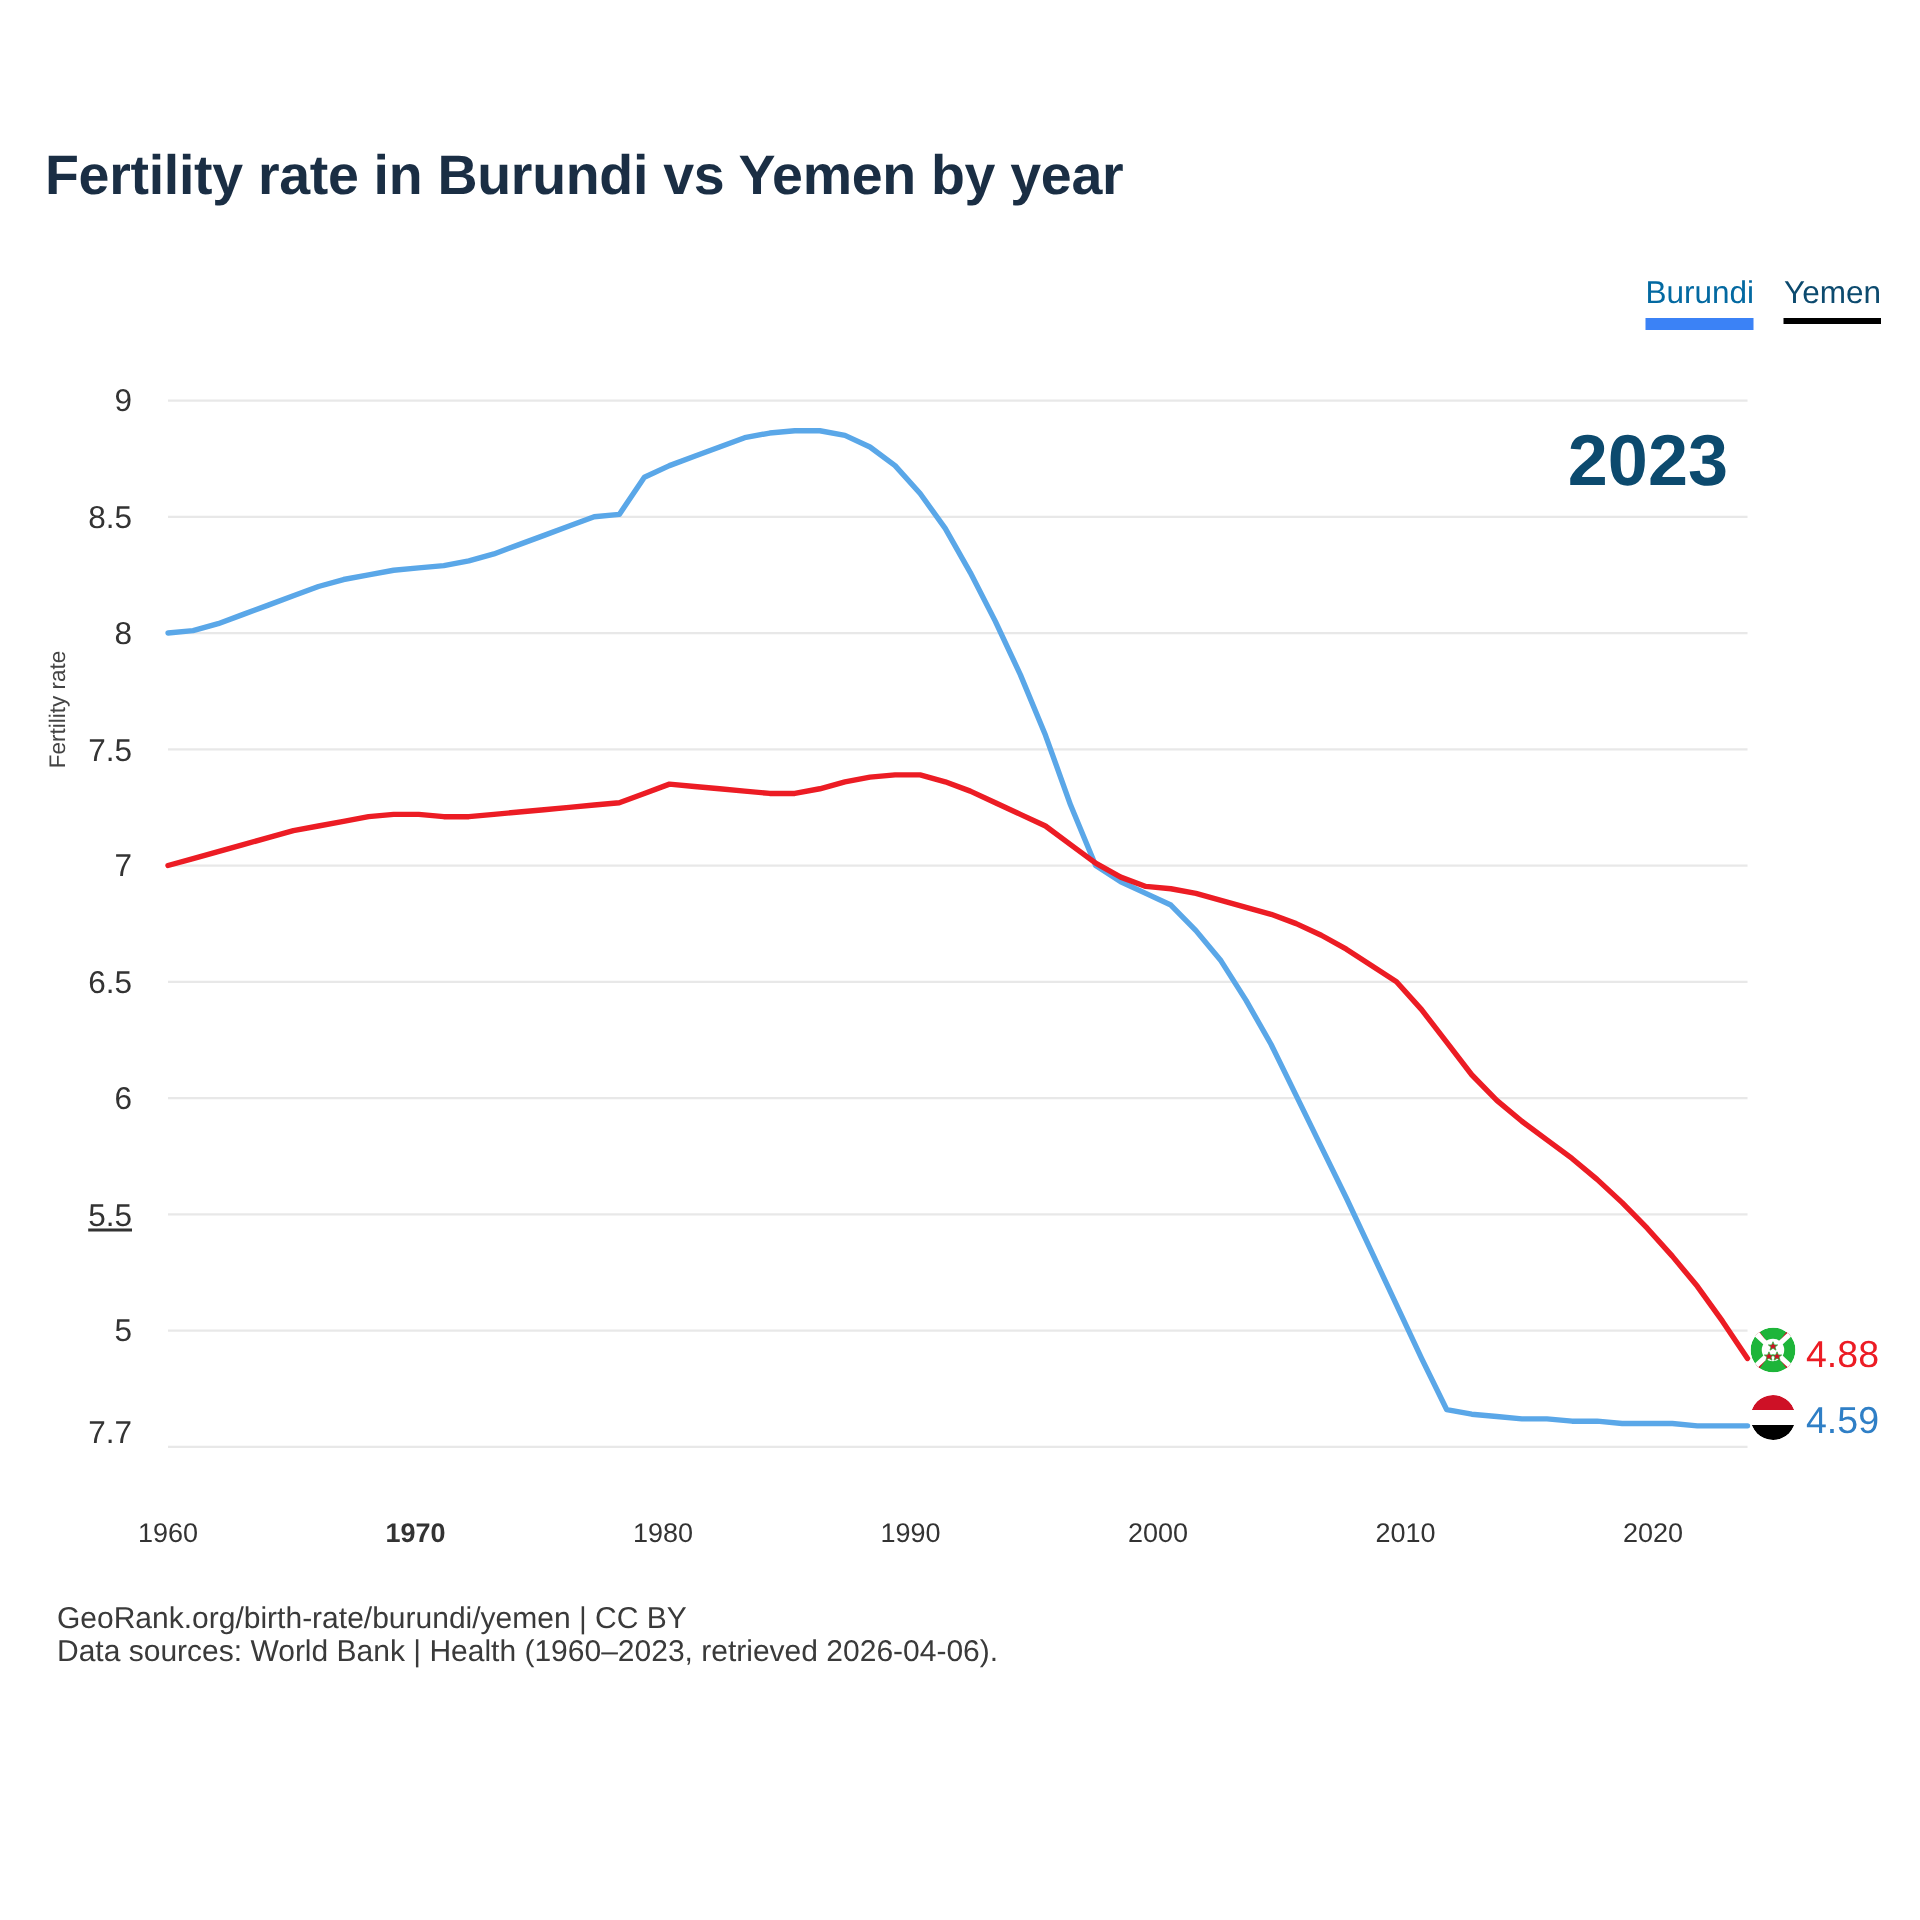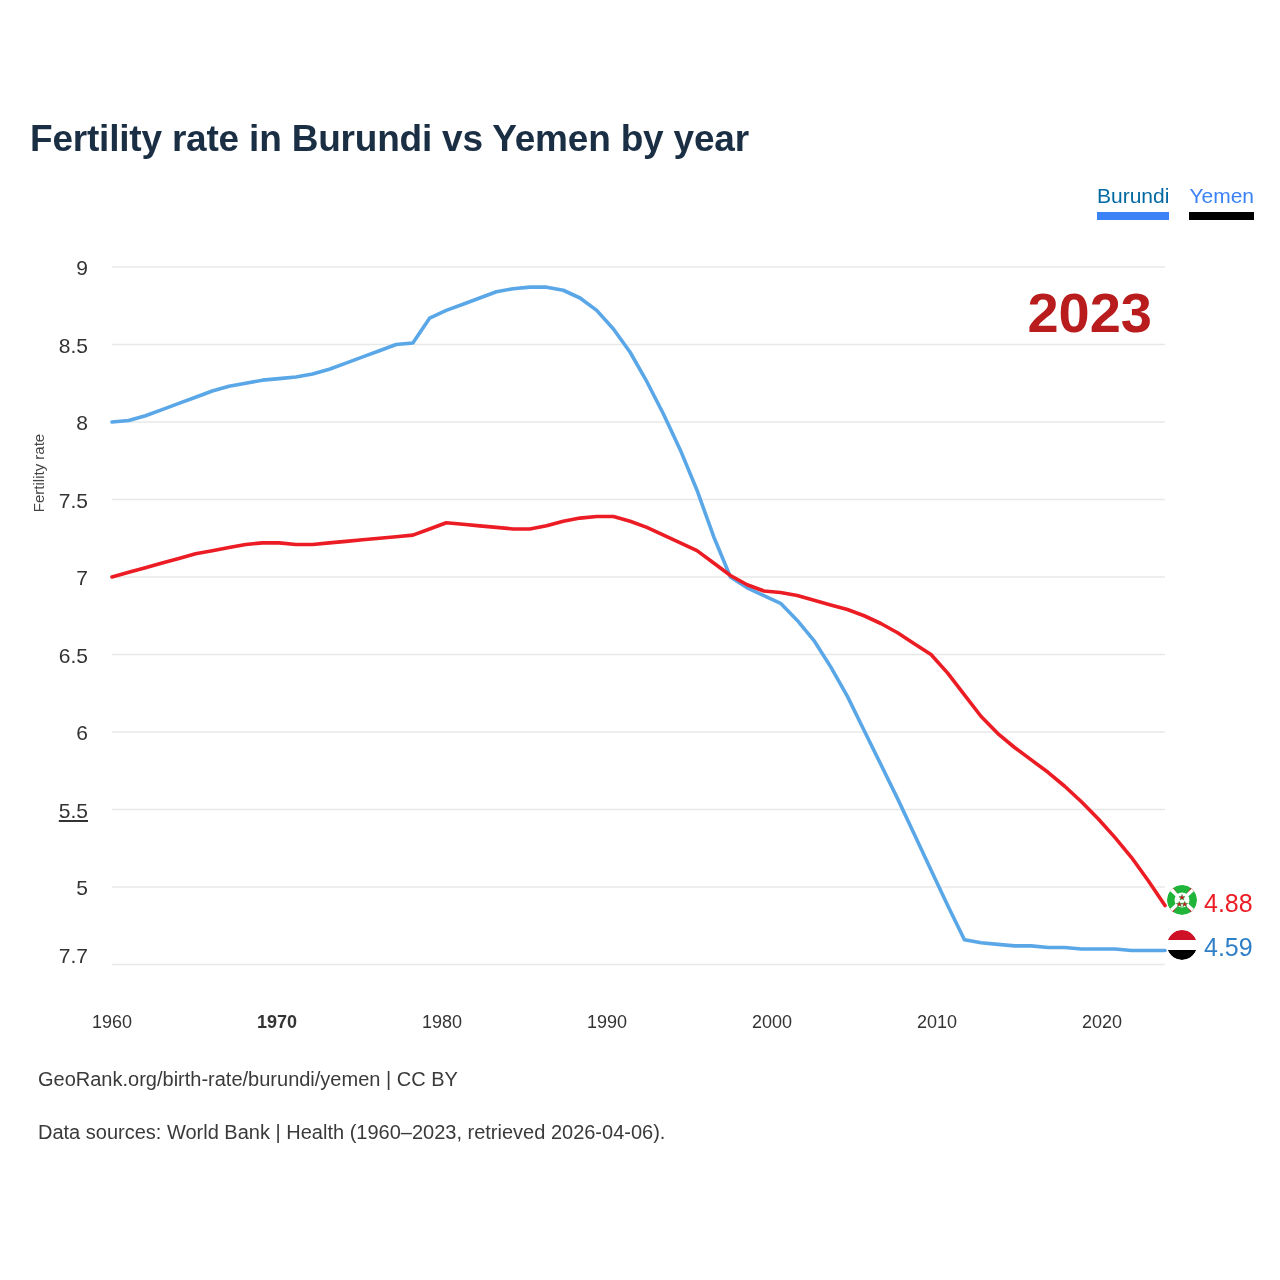"Fertility rate in Burundi vs" .chart-title { top: 118px -> 96px }
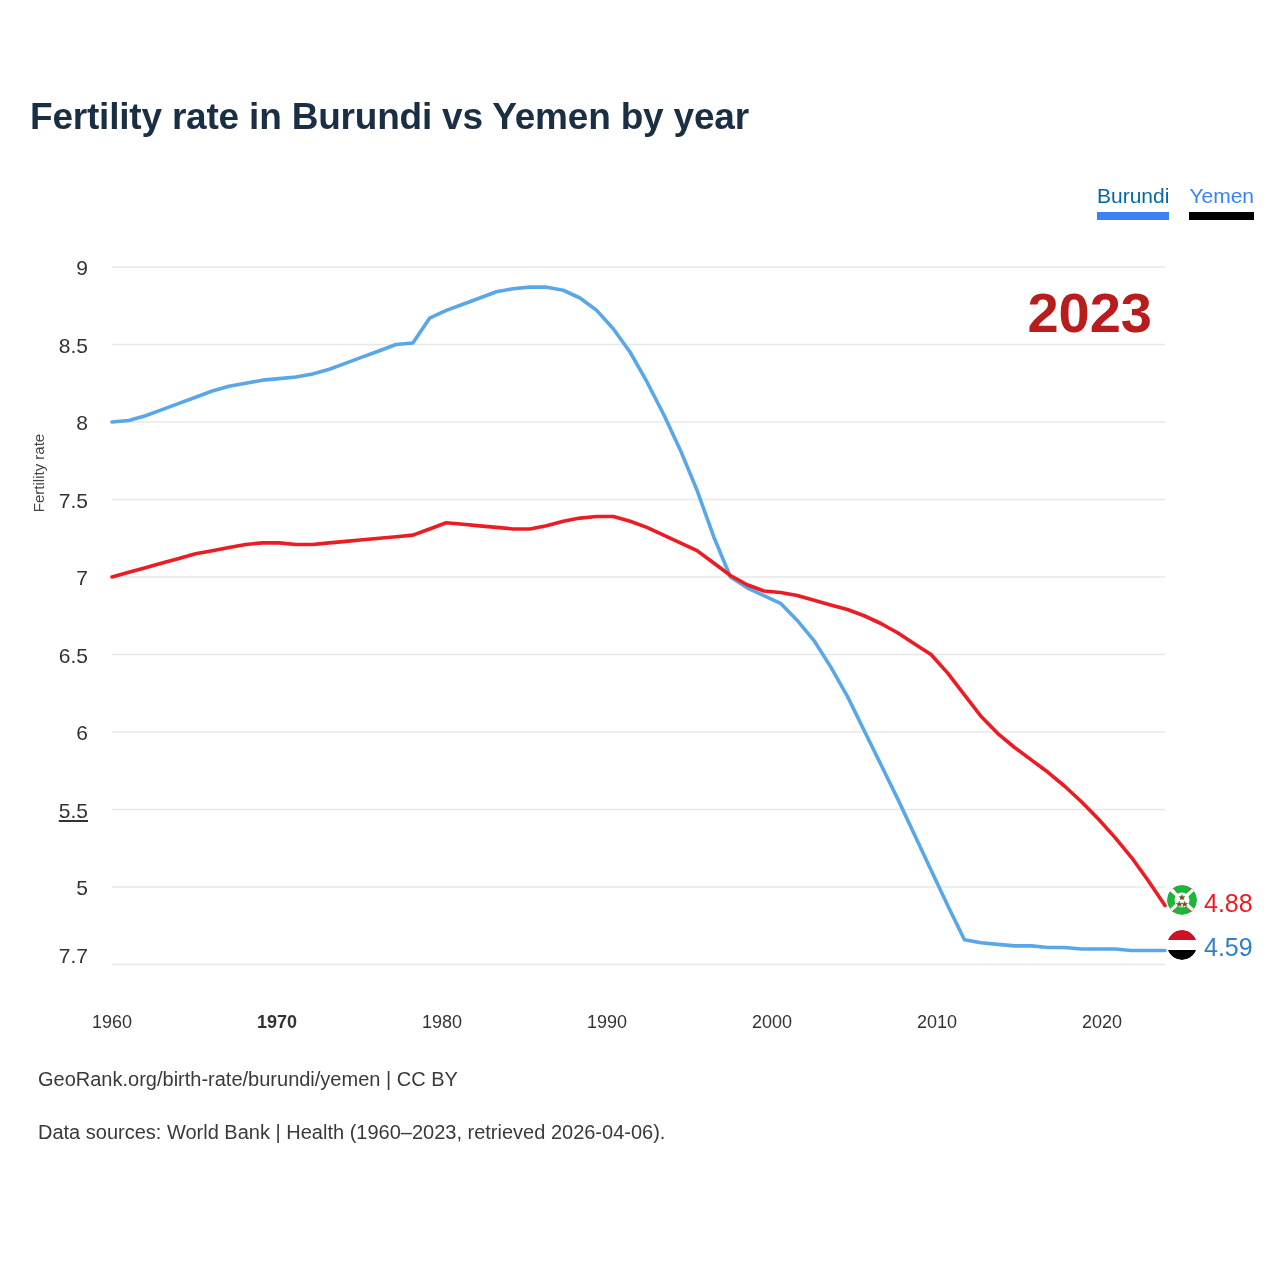"Yemen" .legend-yemen { border-bottom: 8px solid #000000 -> 4px solid #000000; color: #3b82f6 -> #0c4a6e }
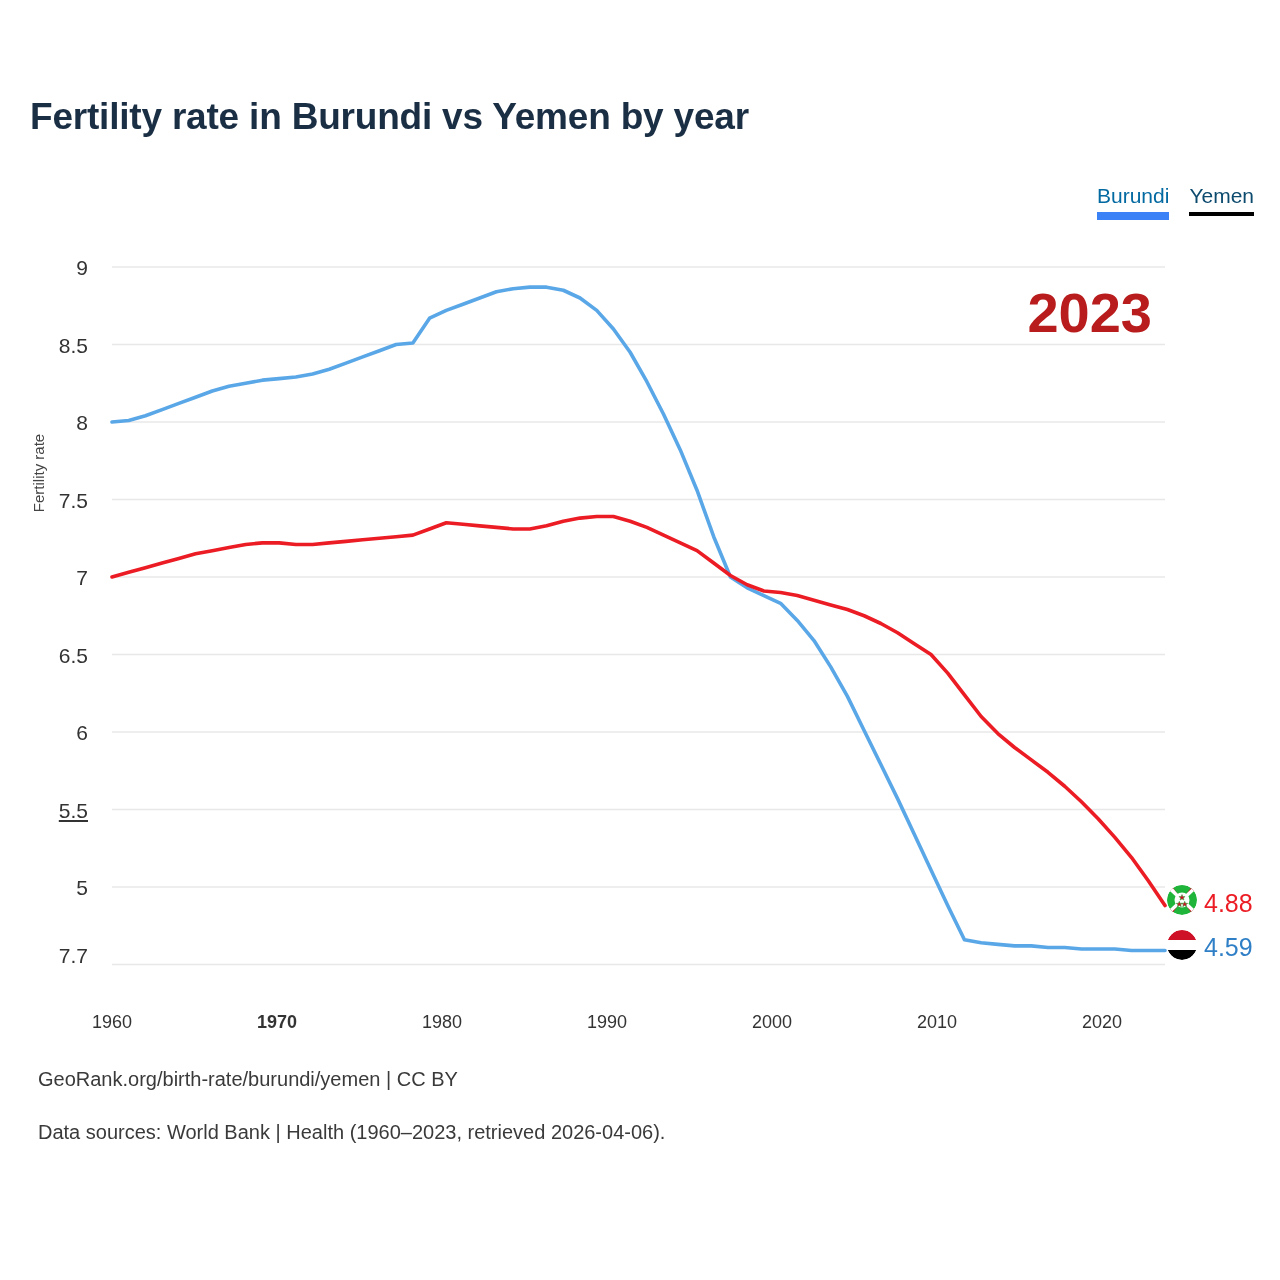"2023" .watermark-year { color: #b91c1c -> #0c4a6e; font-size: 56px -> 48px }
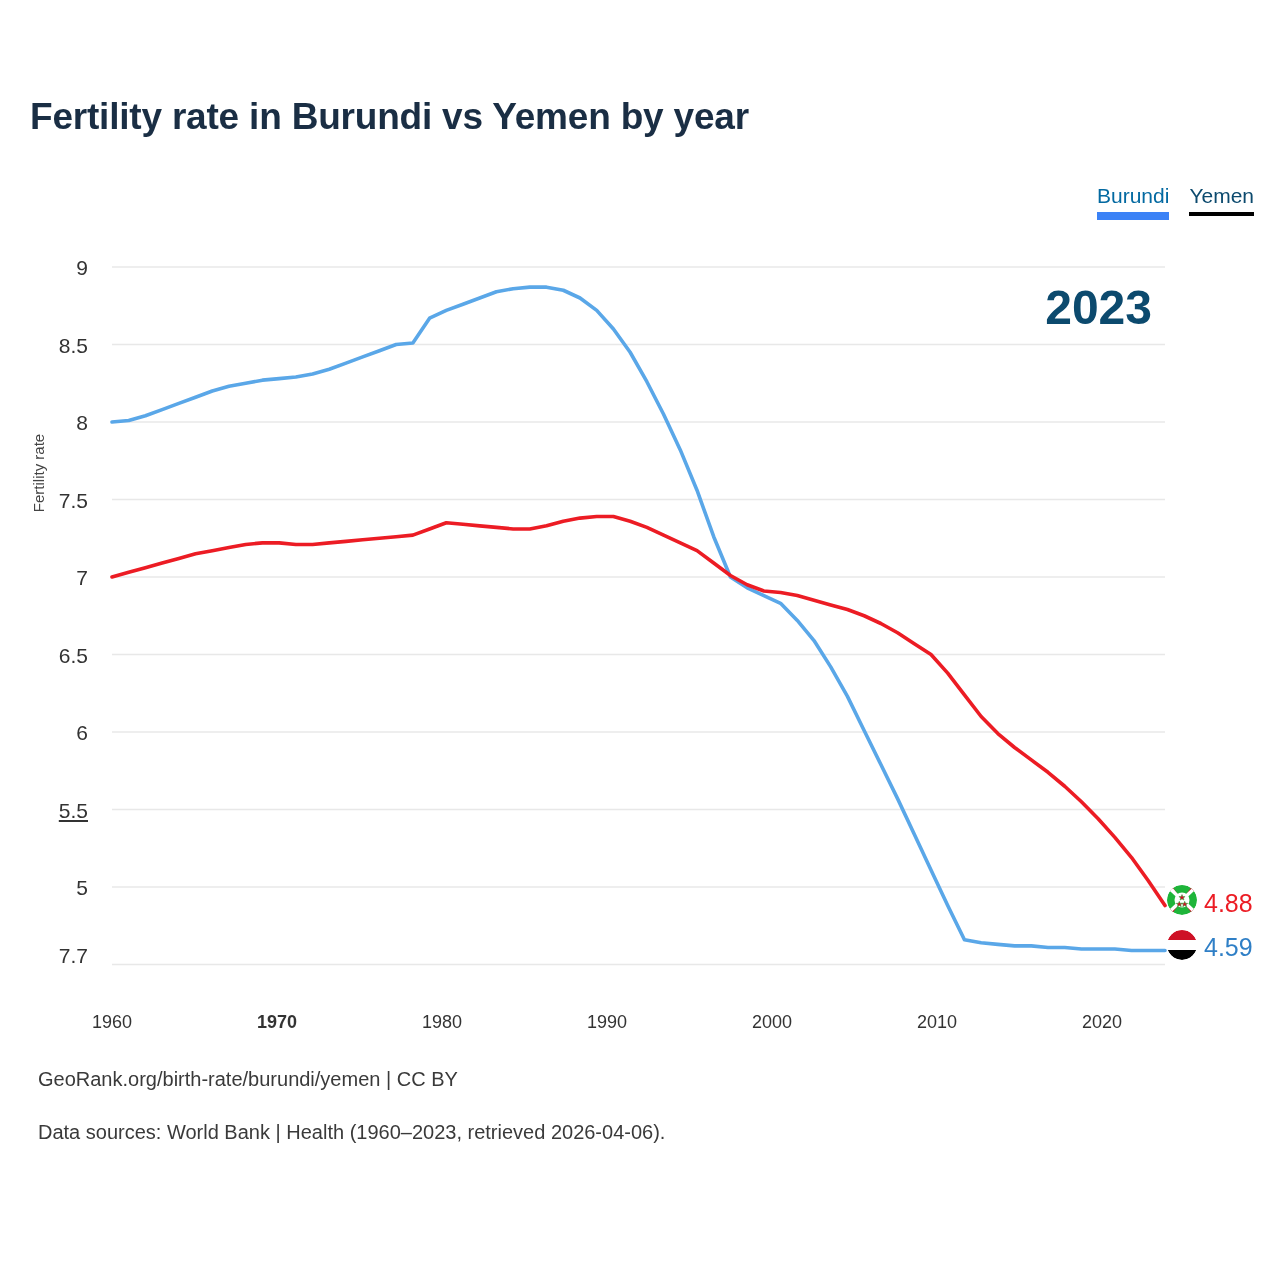"Data sources: World Bank |" .footer.l1 { top: 1121px -> 1090px }
